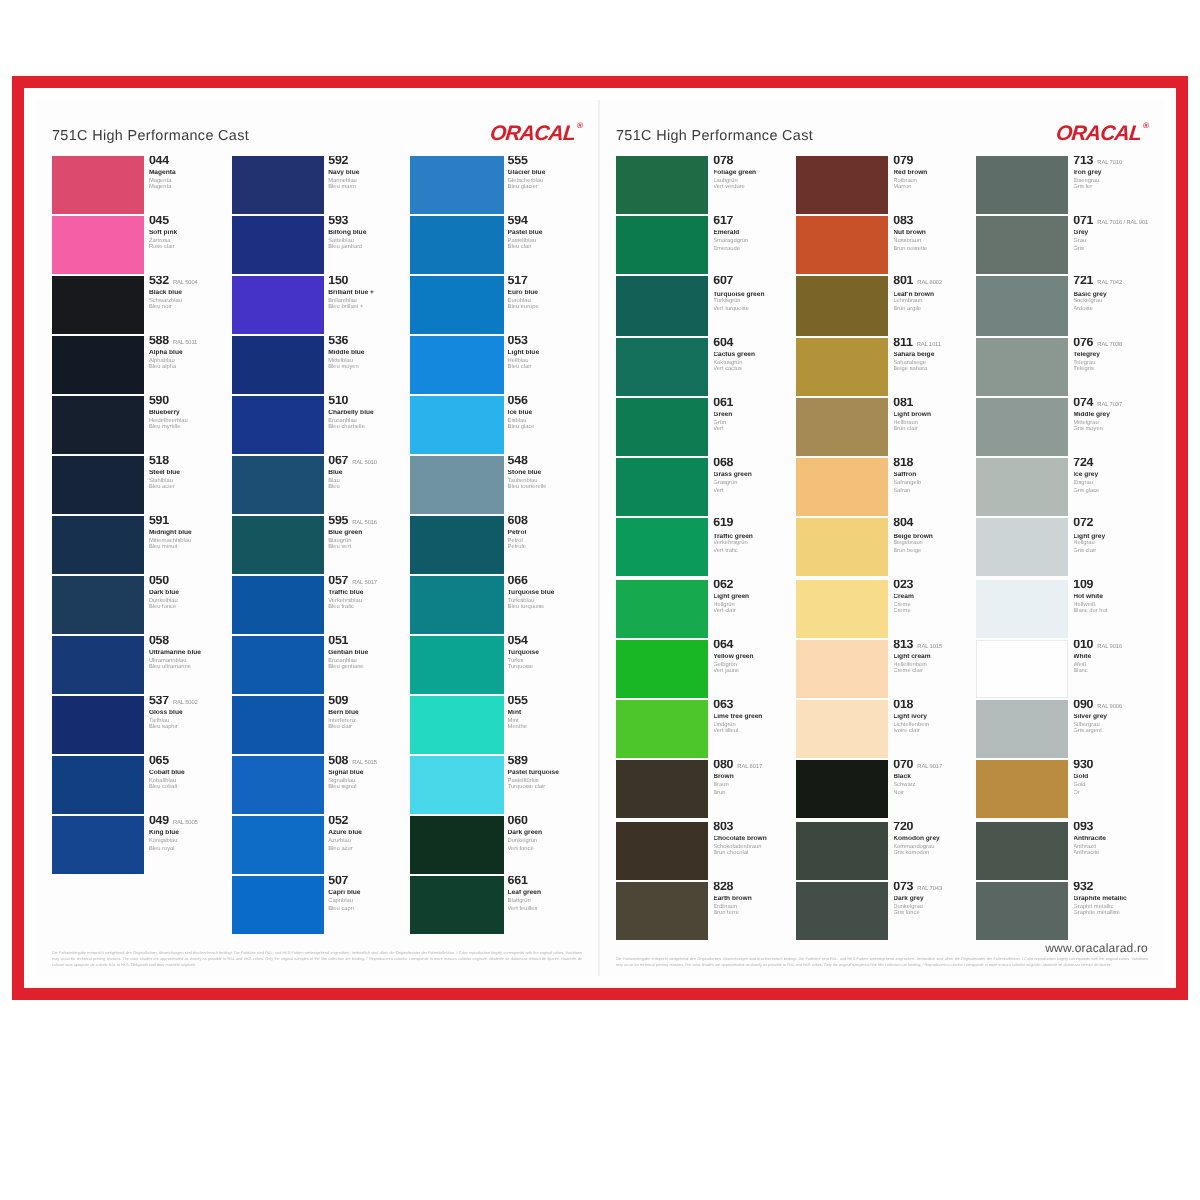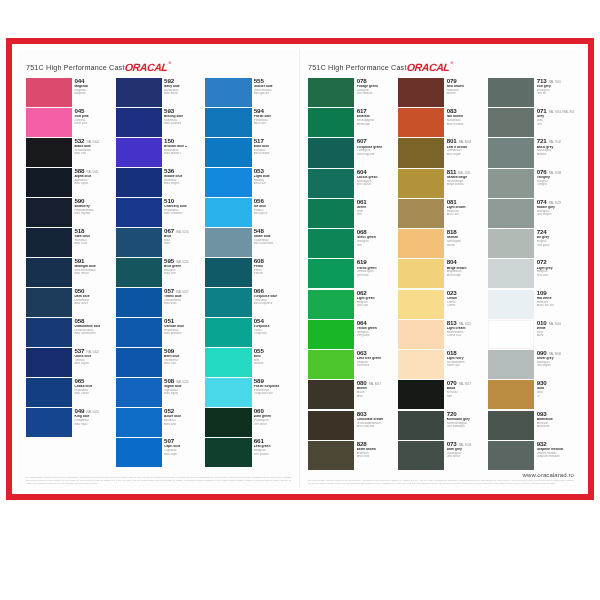"751C High Performance Cast" .panel-header { justify-content: none -> space-between }
